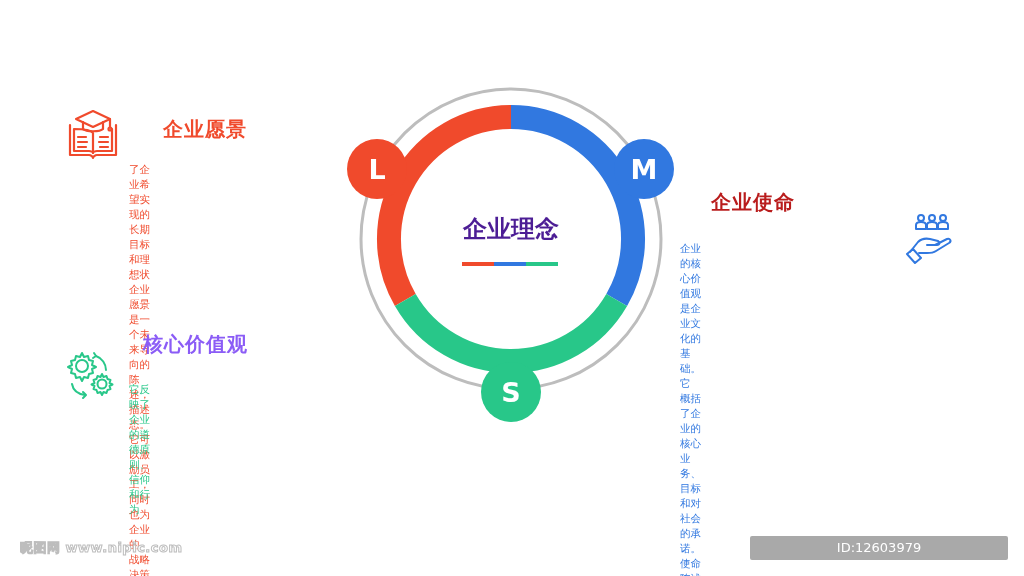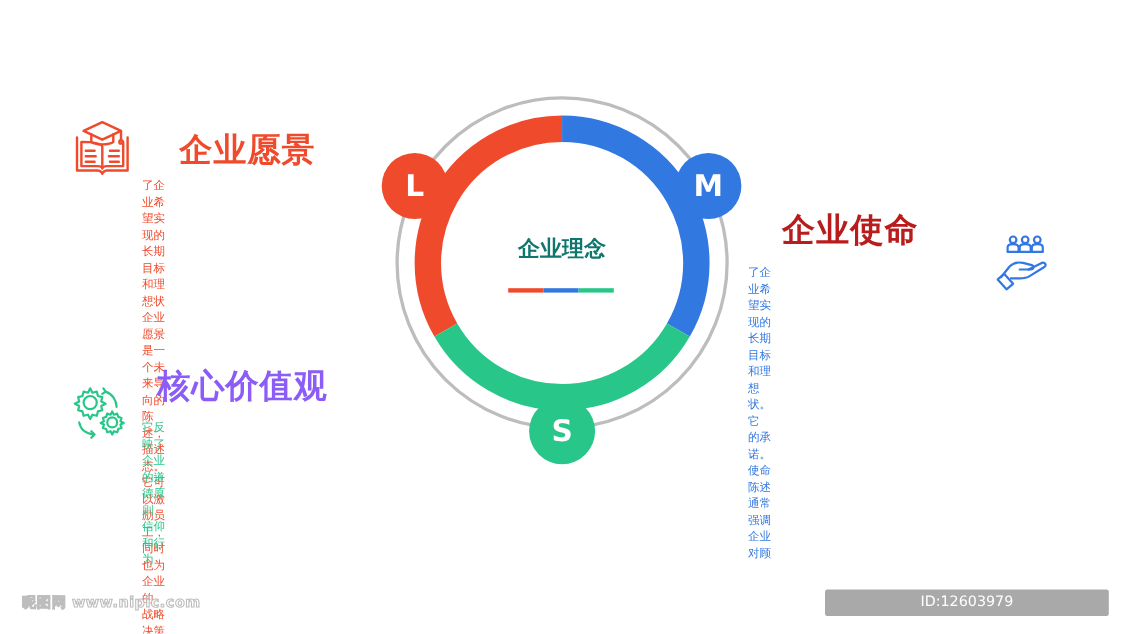"企业愿景" .heading { font-size: 30px -> 20px }
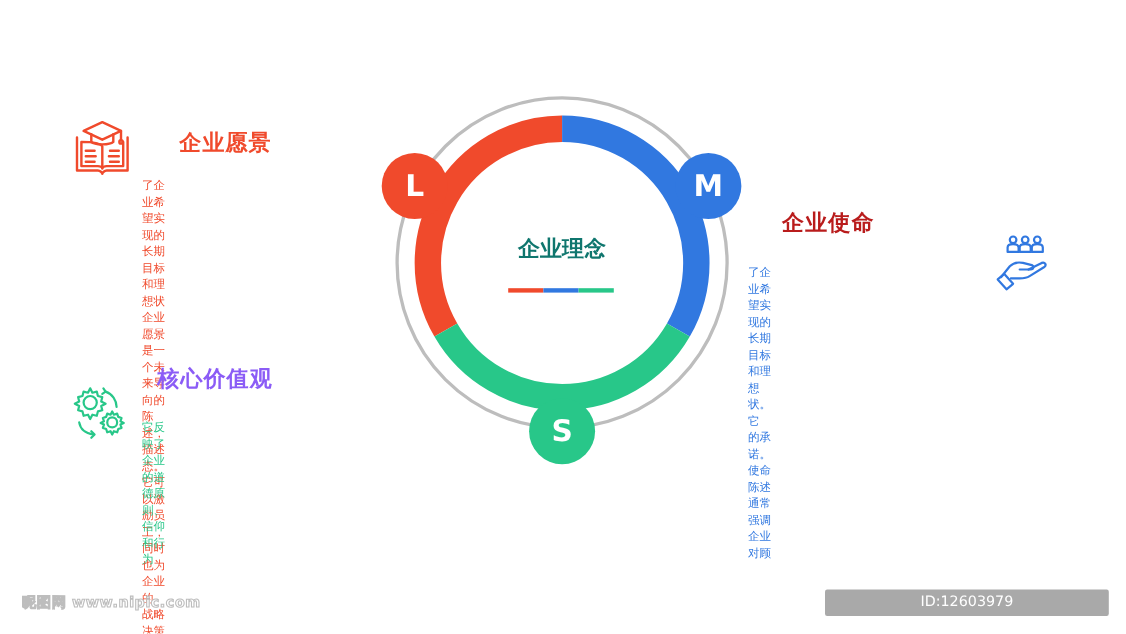"企业理念" .center-title { color: #0f766e -> #4c1d95; font-size: 20px -> 24px }
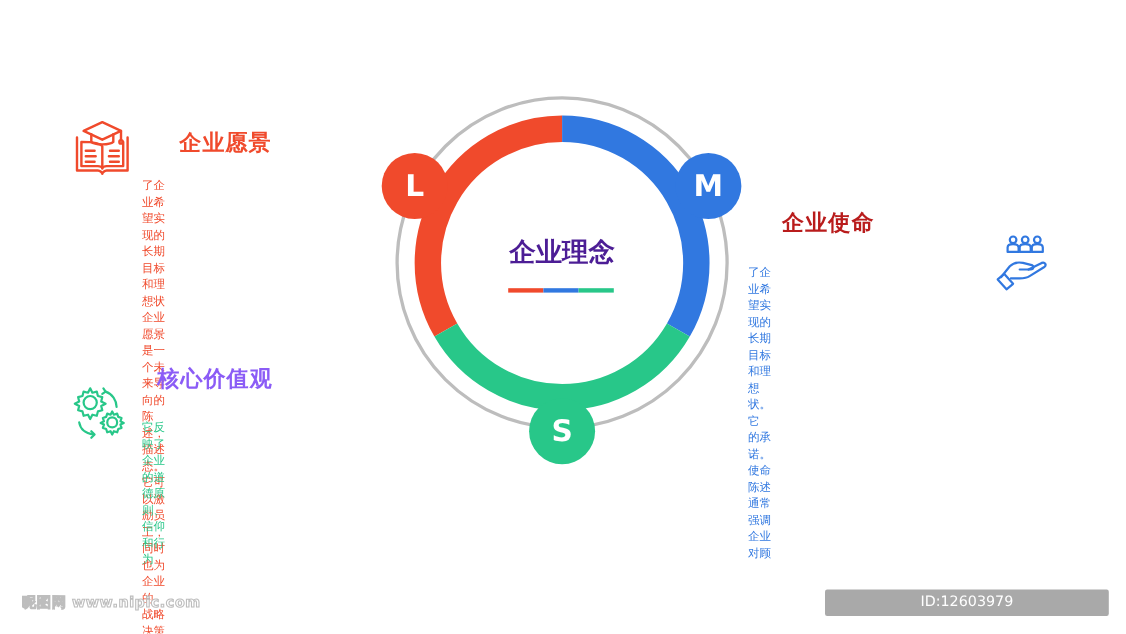"了企业希望实现的长期目标和理想状。它" div { text: 了企业希望实现的长期目标和理想状 -> 企业的核心价值观是企业文化的基础 }
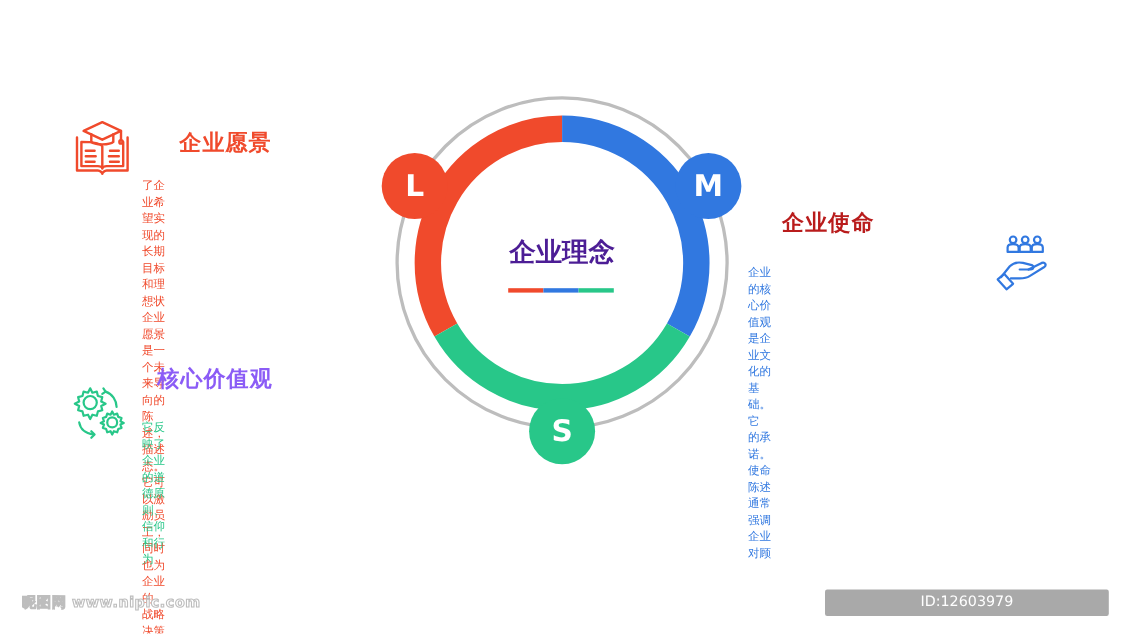"概括了企业的核心业务、目标和对社会" div { html: none -> <div>概括了企业的核心业务、目标和对社会</div> }
